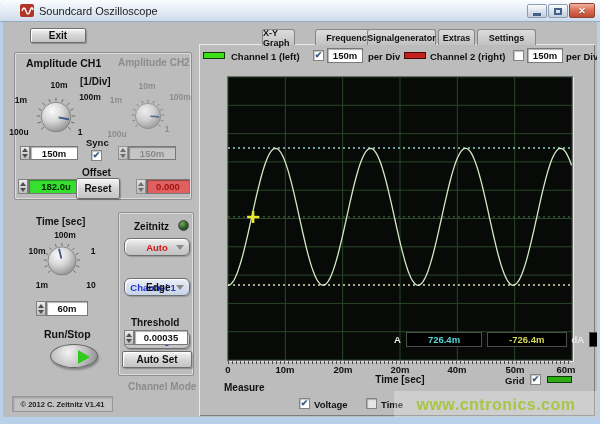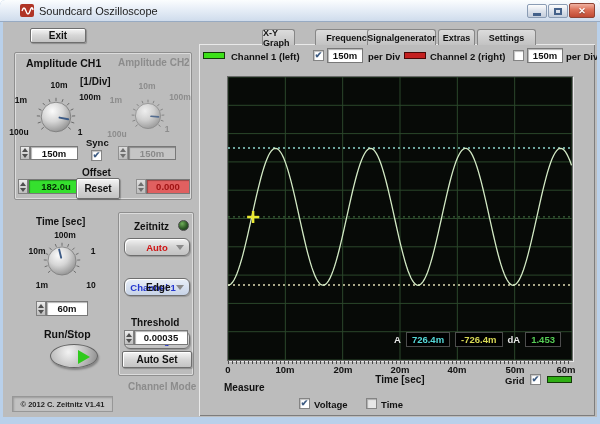"726.4m" .rbox { padding: 1px 5px -> 1px 21px }
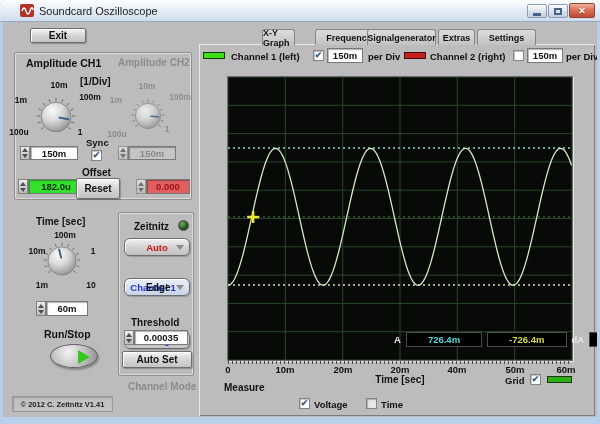"www.cntronics.com" div.wm { html: none -> <div> <span>www.cntronics.com</span> </div> }
